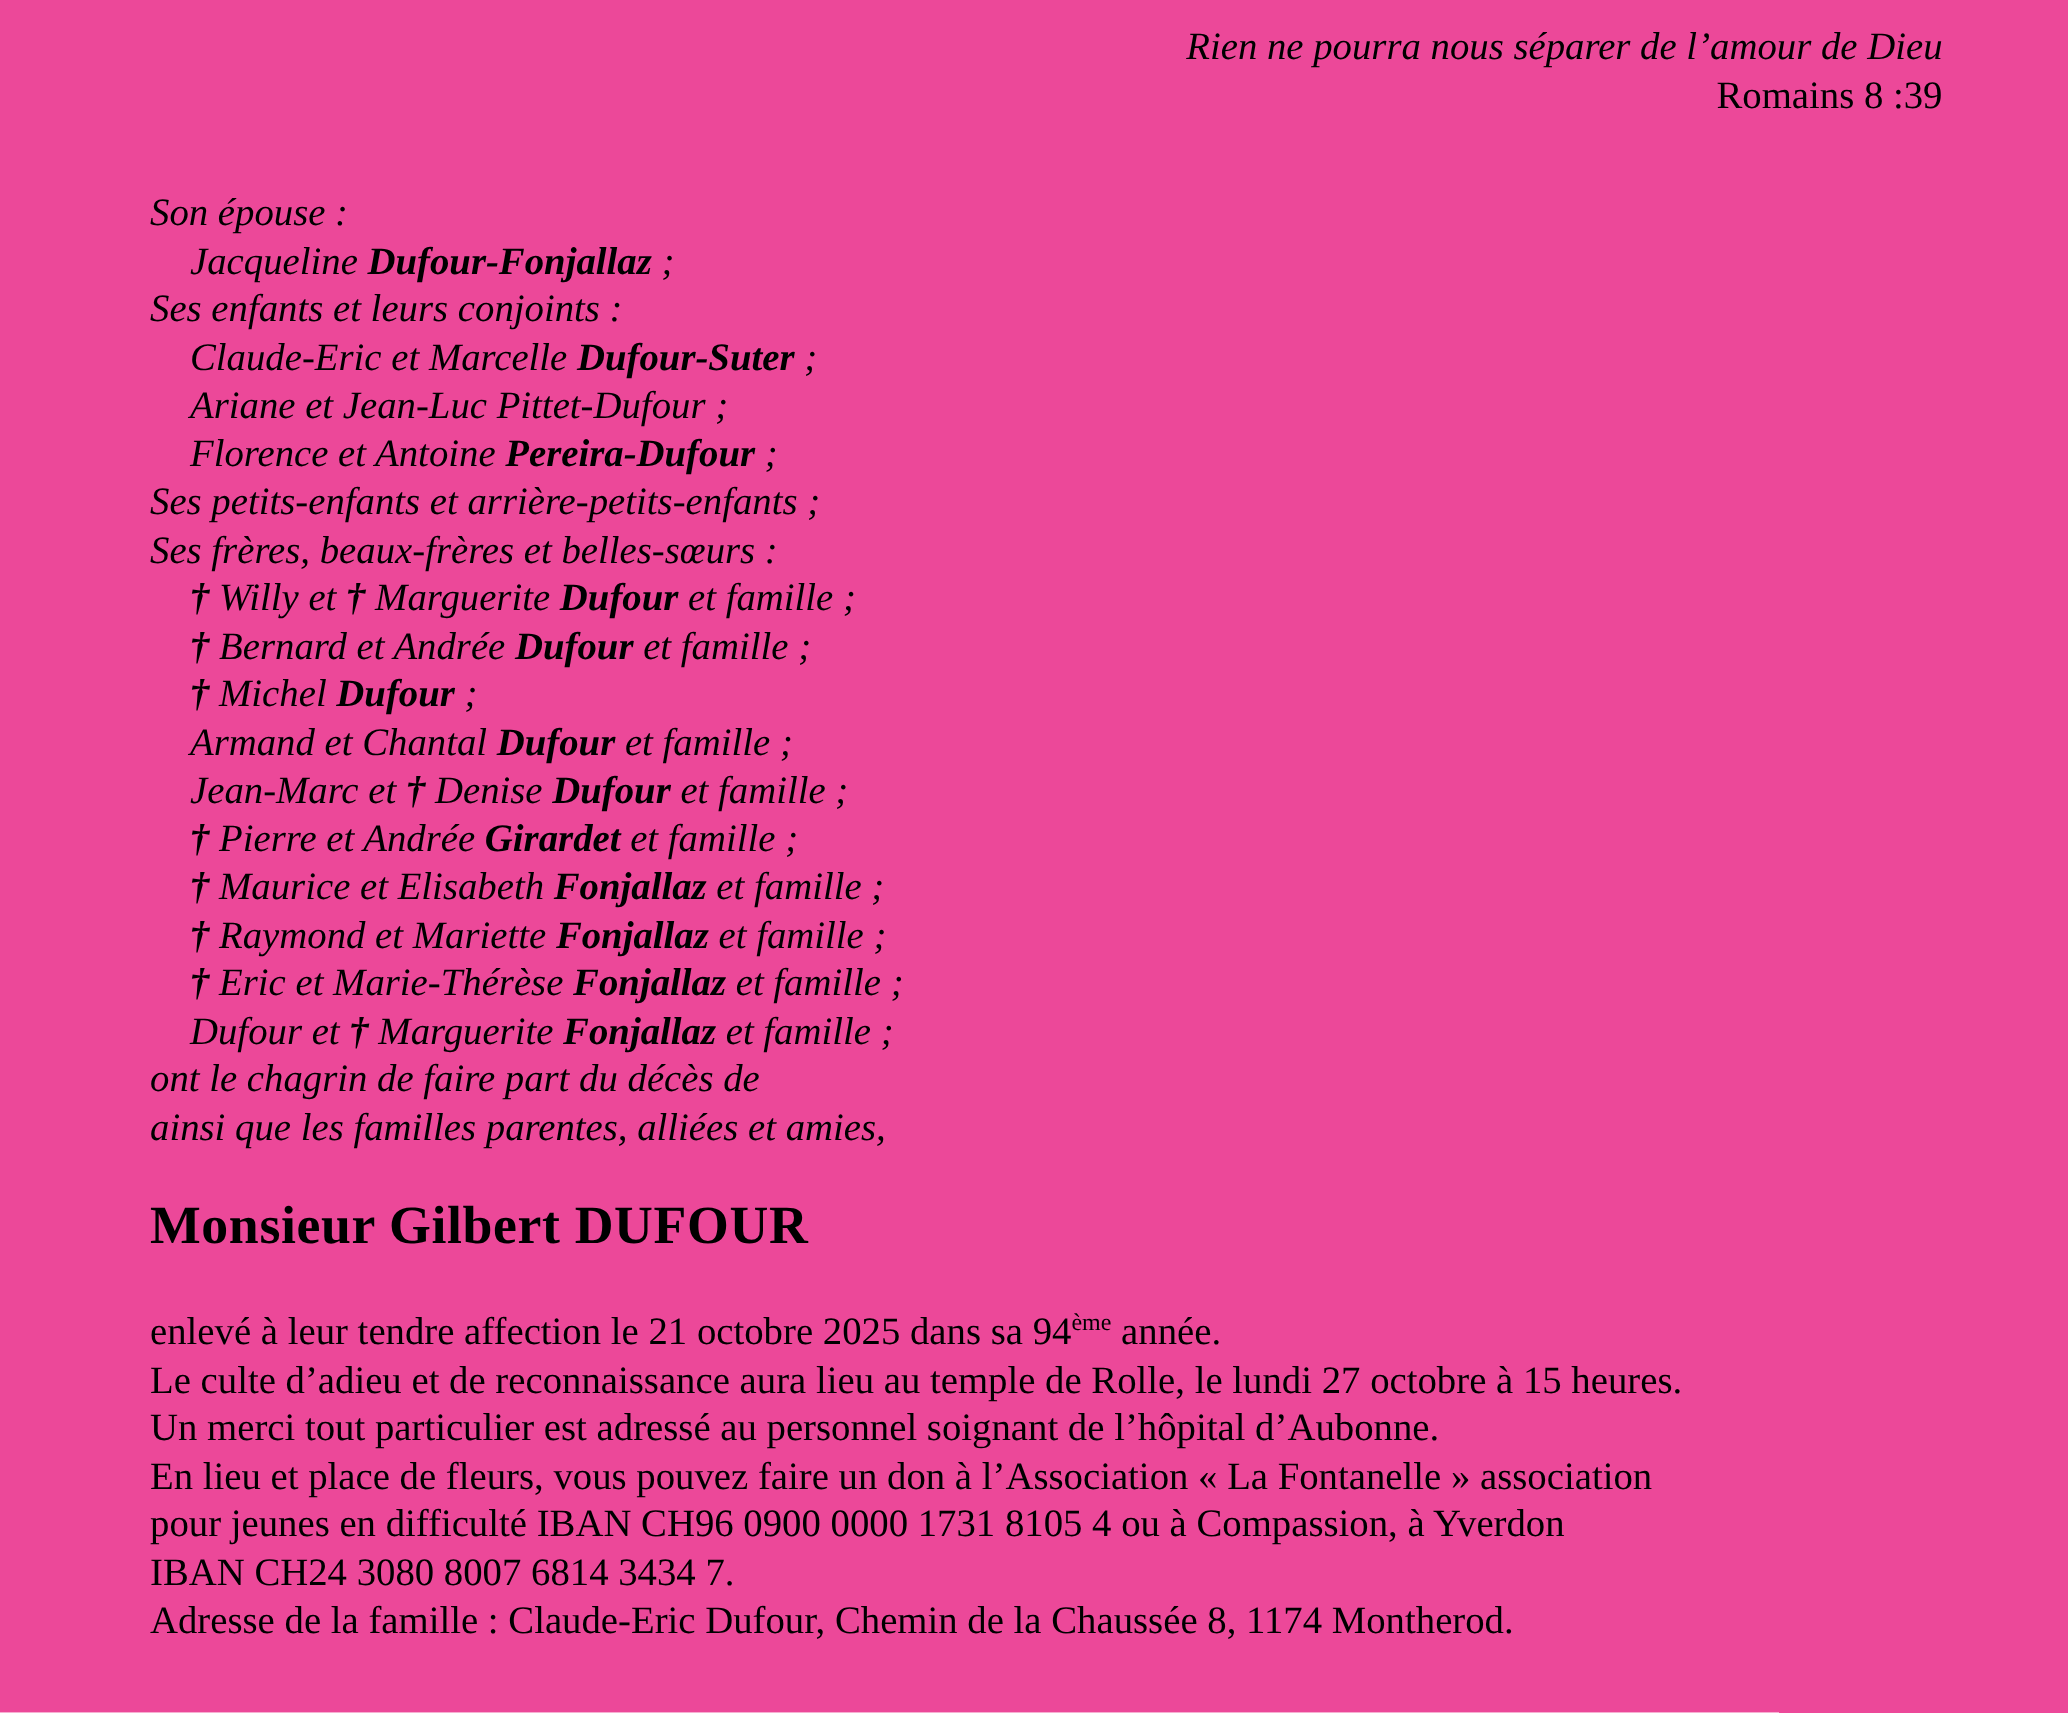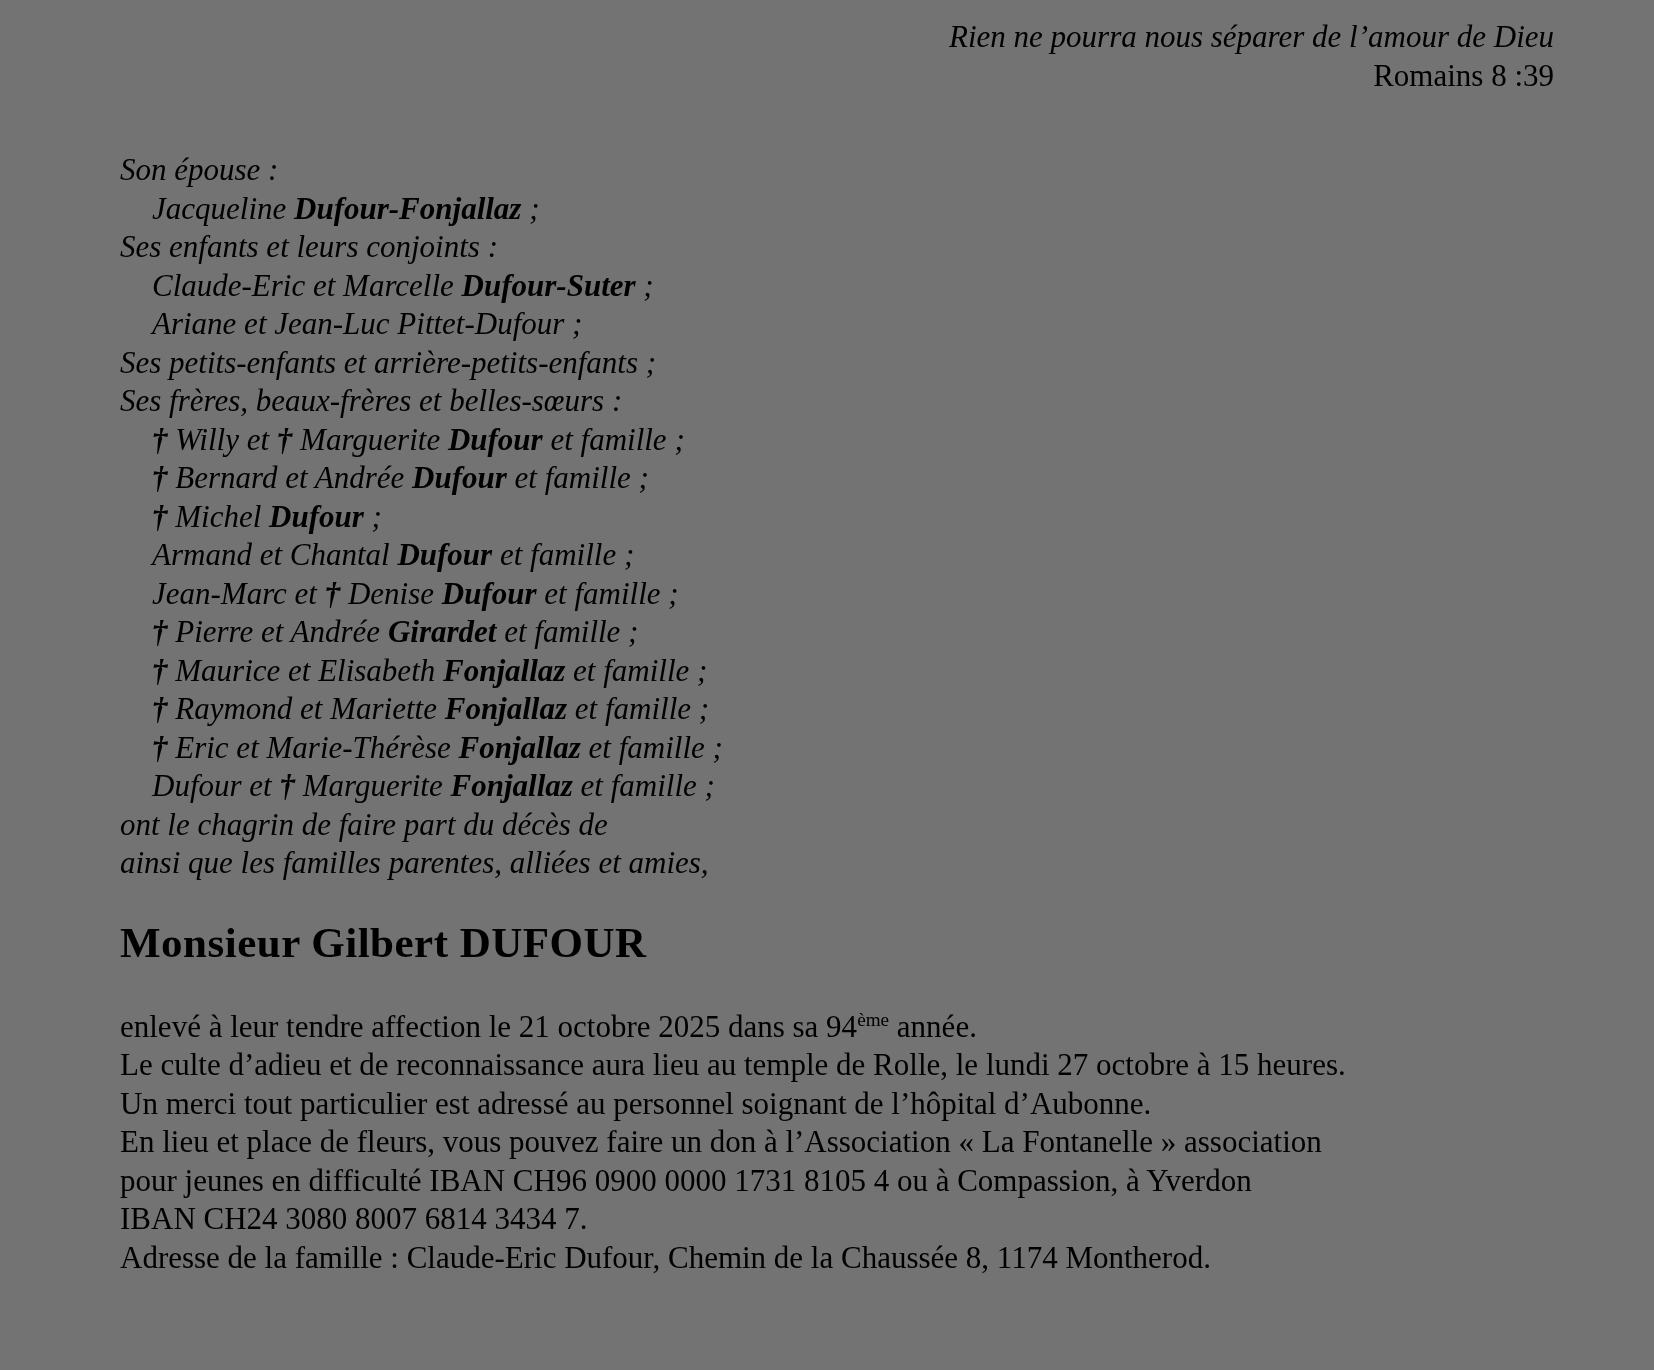"Rien ne pourra nous séparer" .page { background: #737373 -> #ec4899 }
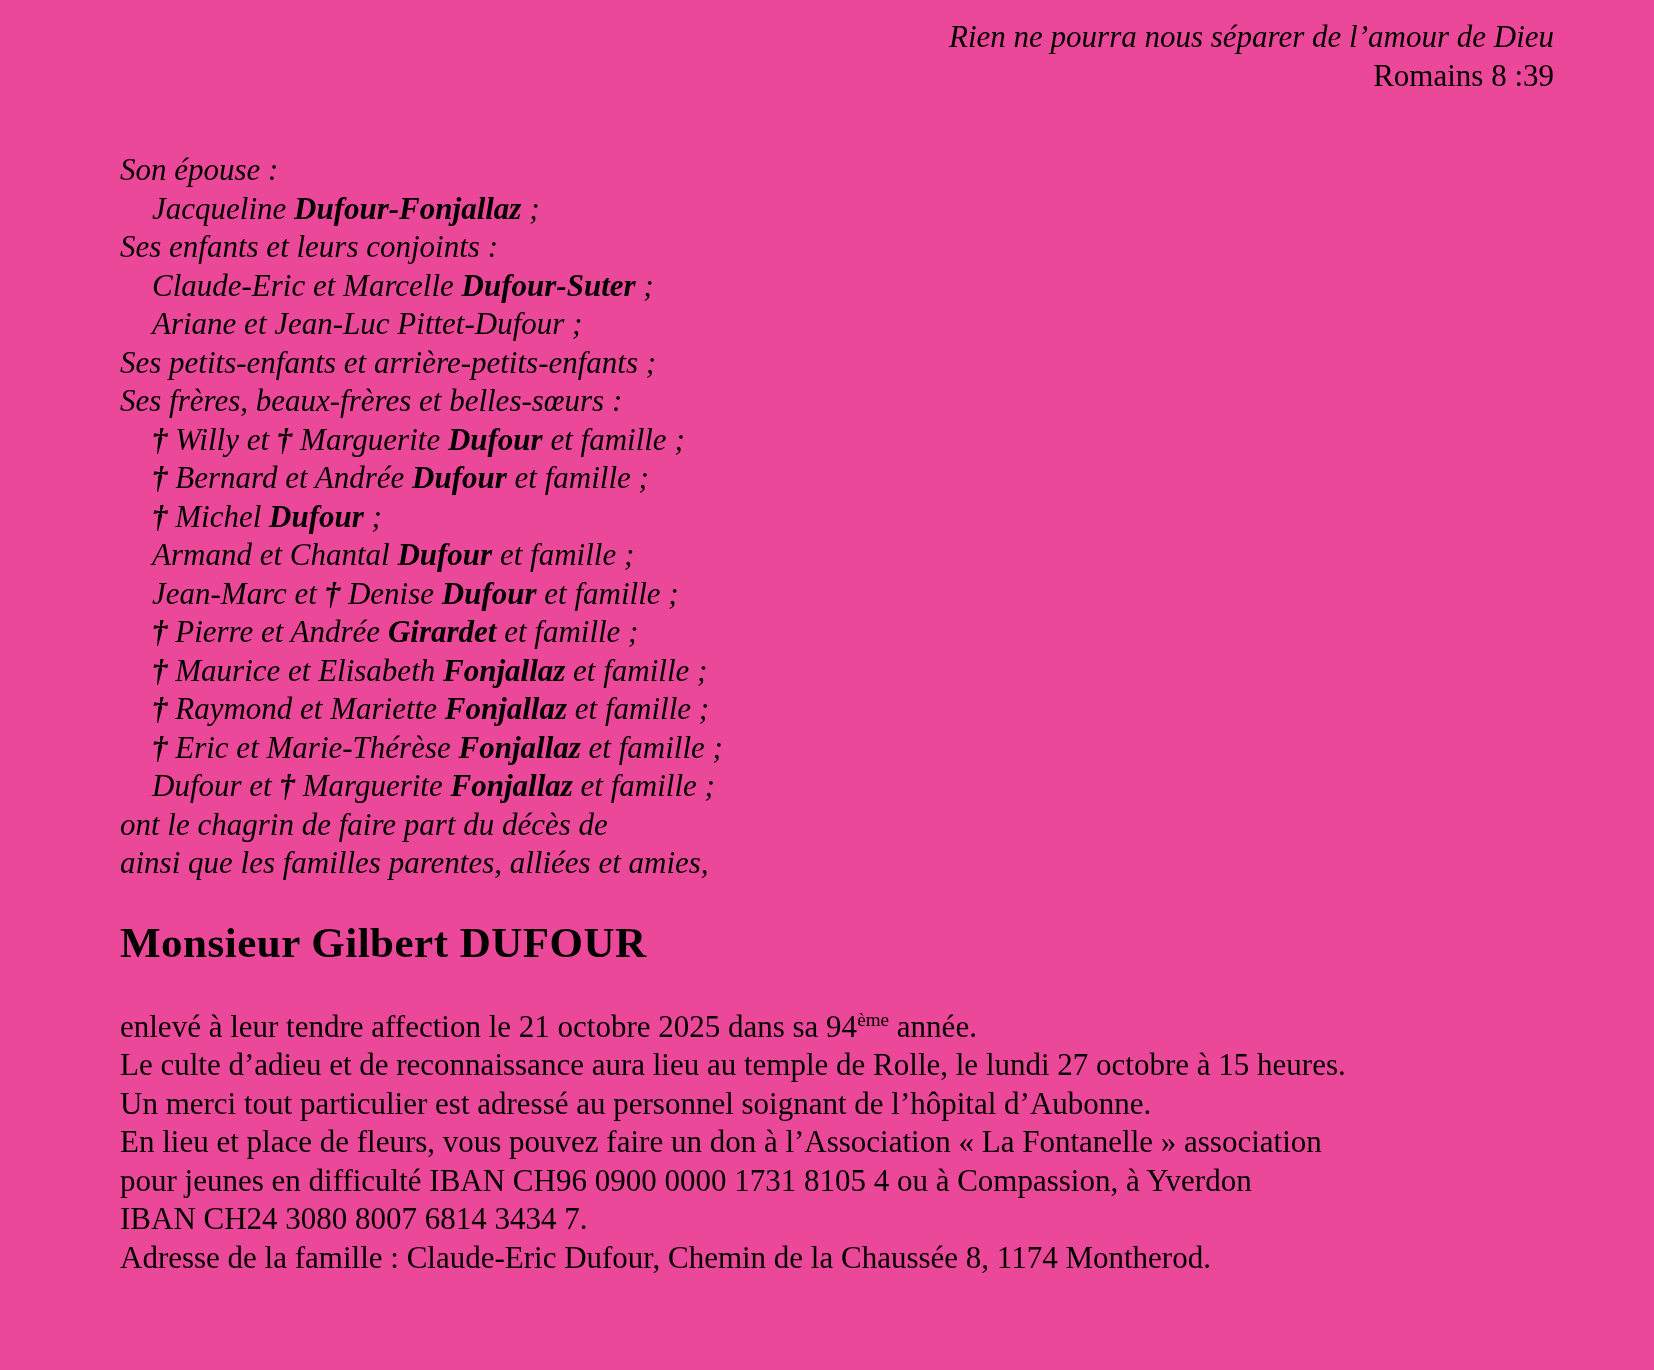"Florence et Antoine Pereira-Dufour ;" div.line { html: none -> <div><span>Florence et Antoine </span><span>Pereira-Dufour</span><span> ;</span></div> }
